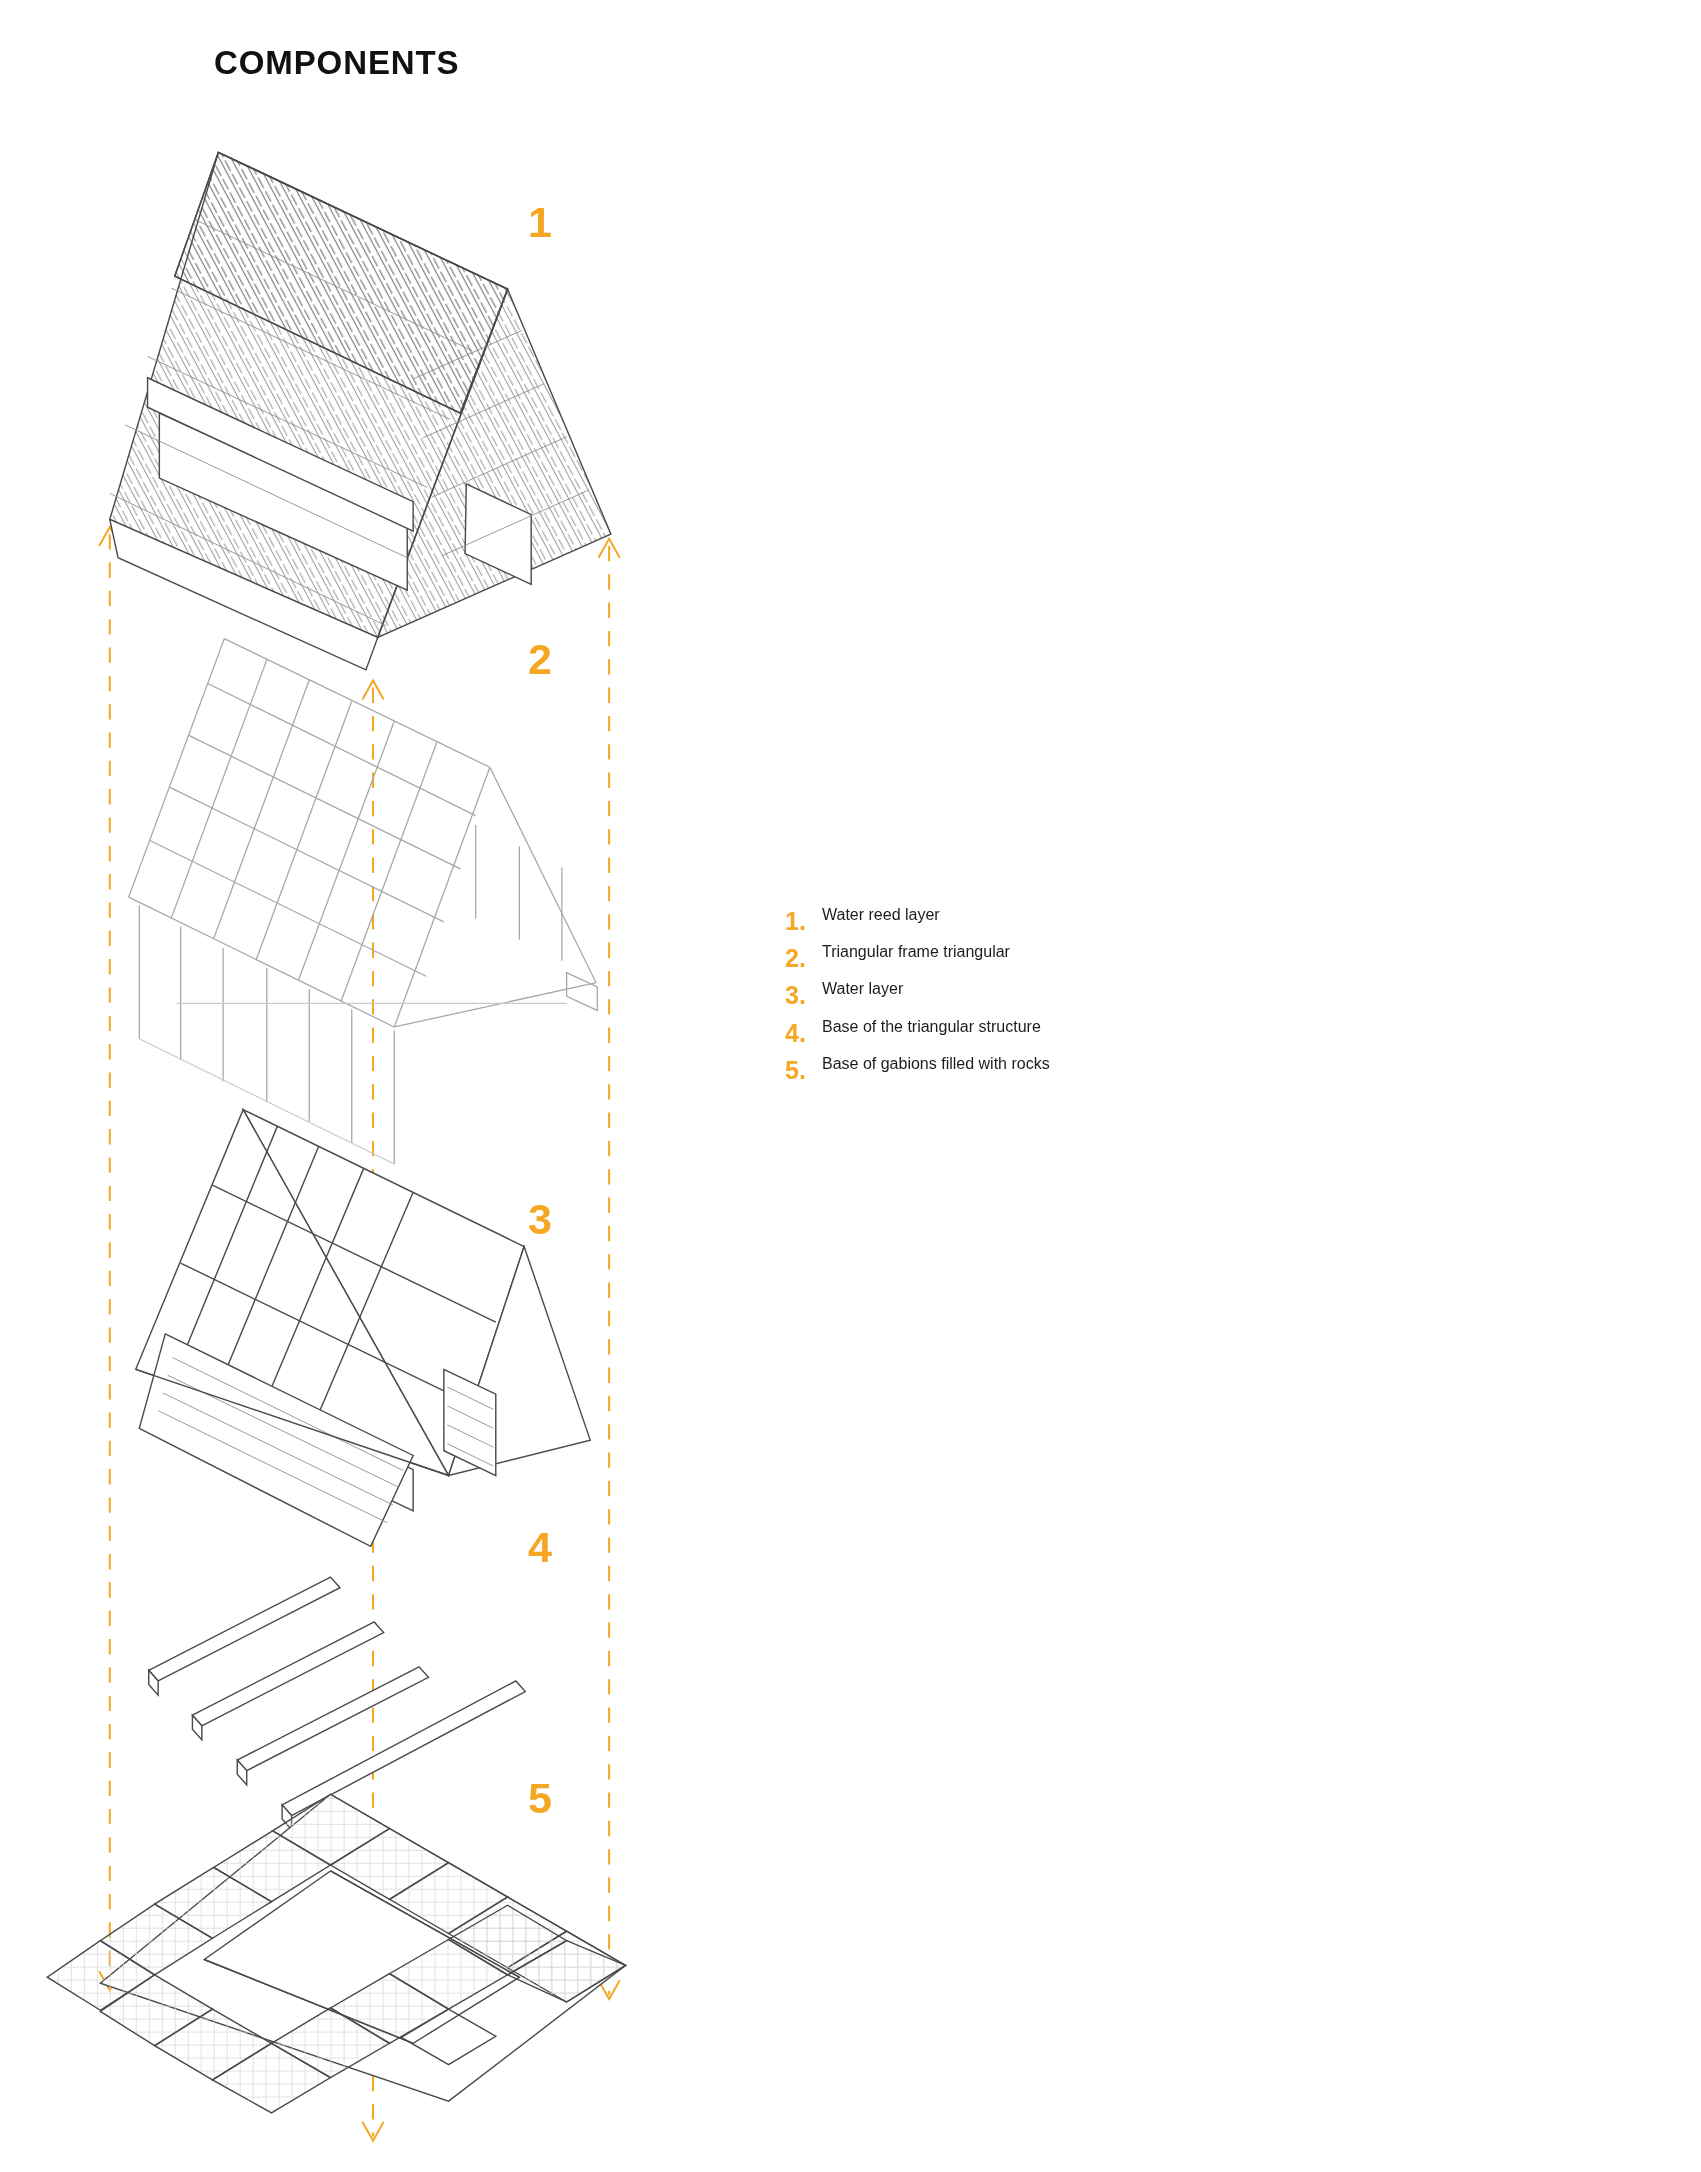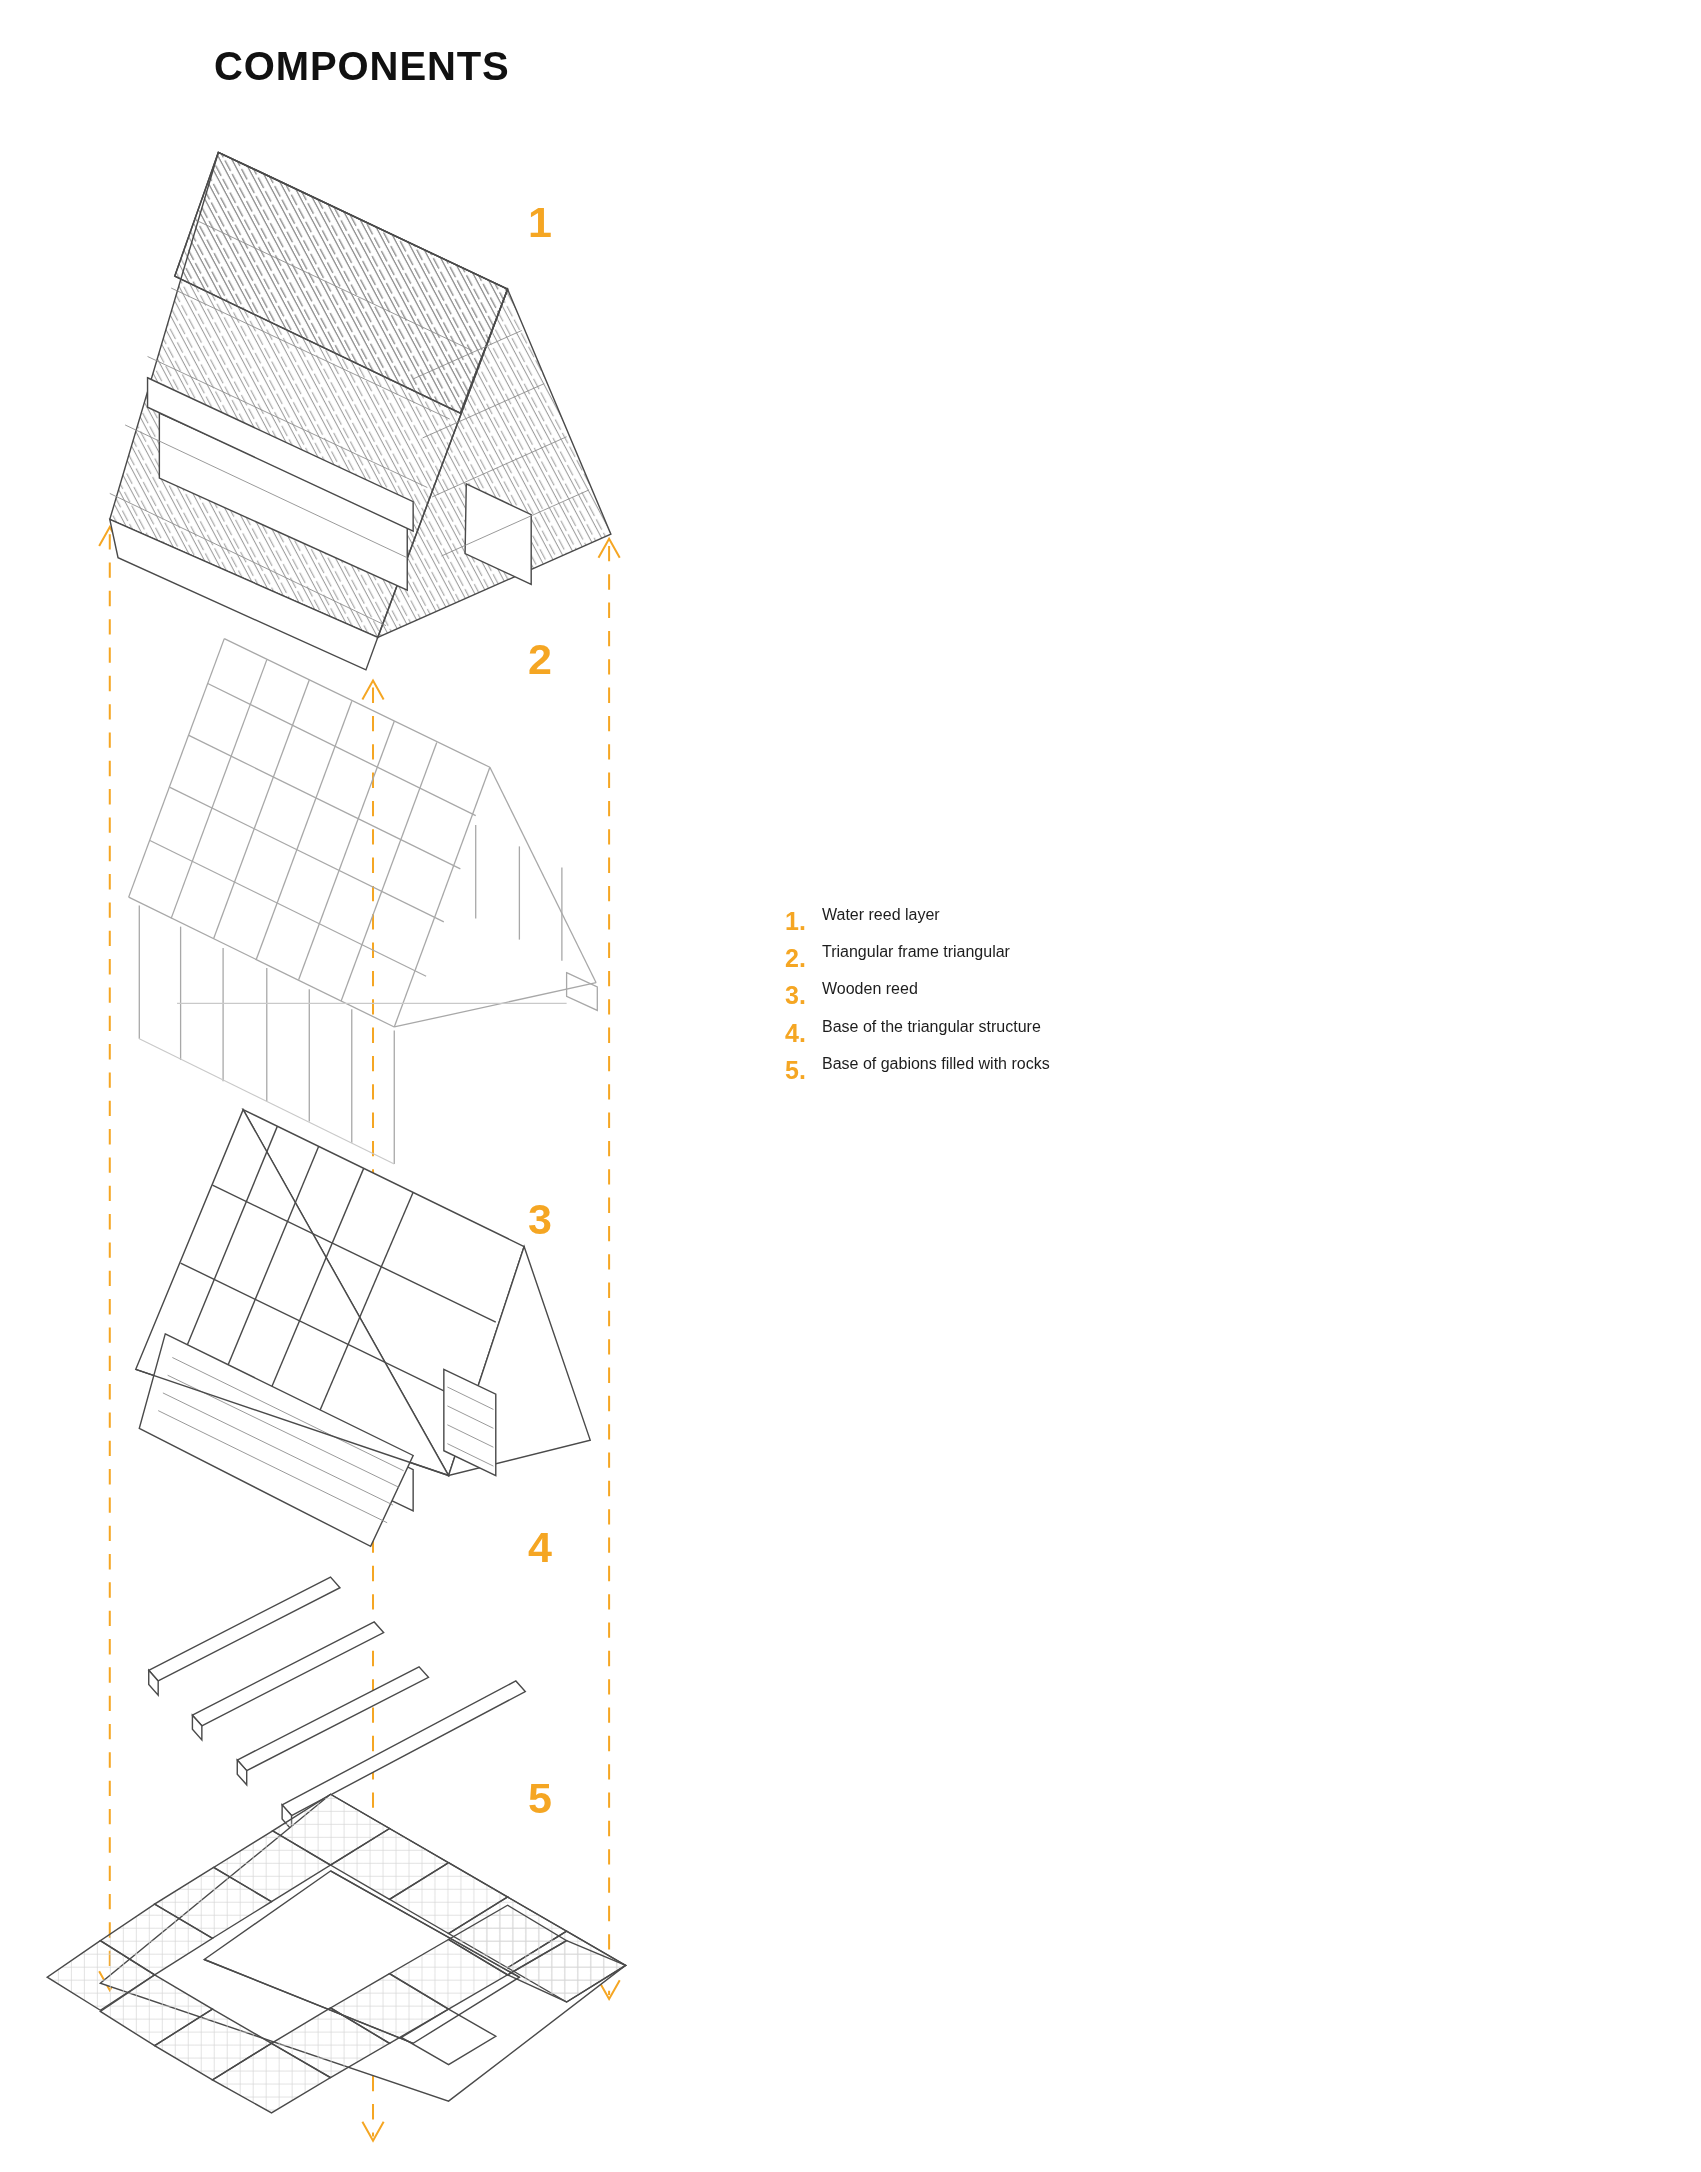"COMPONENTS" #title { font-size: 40px -> 33px }
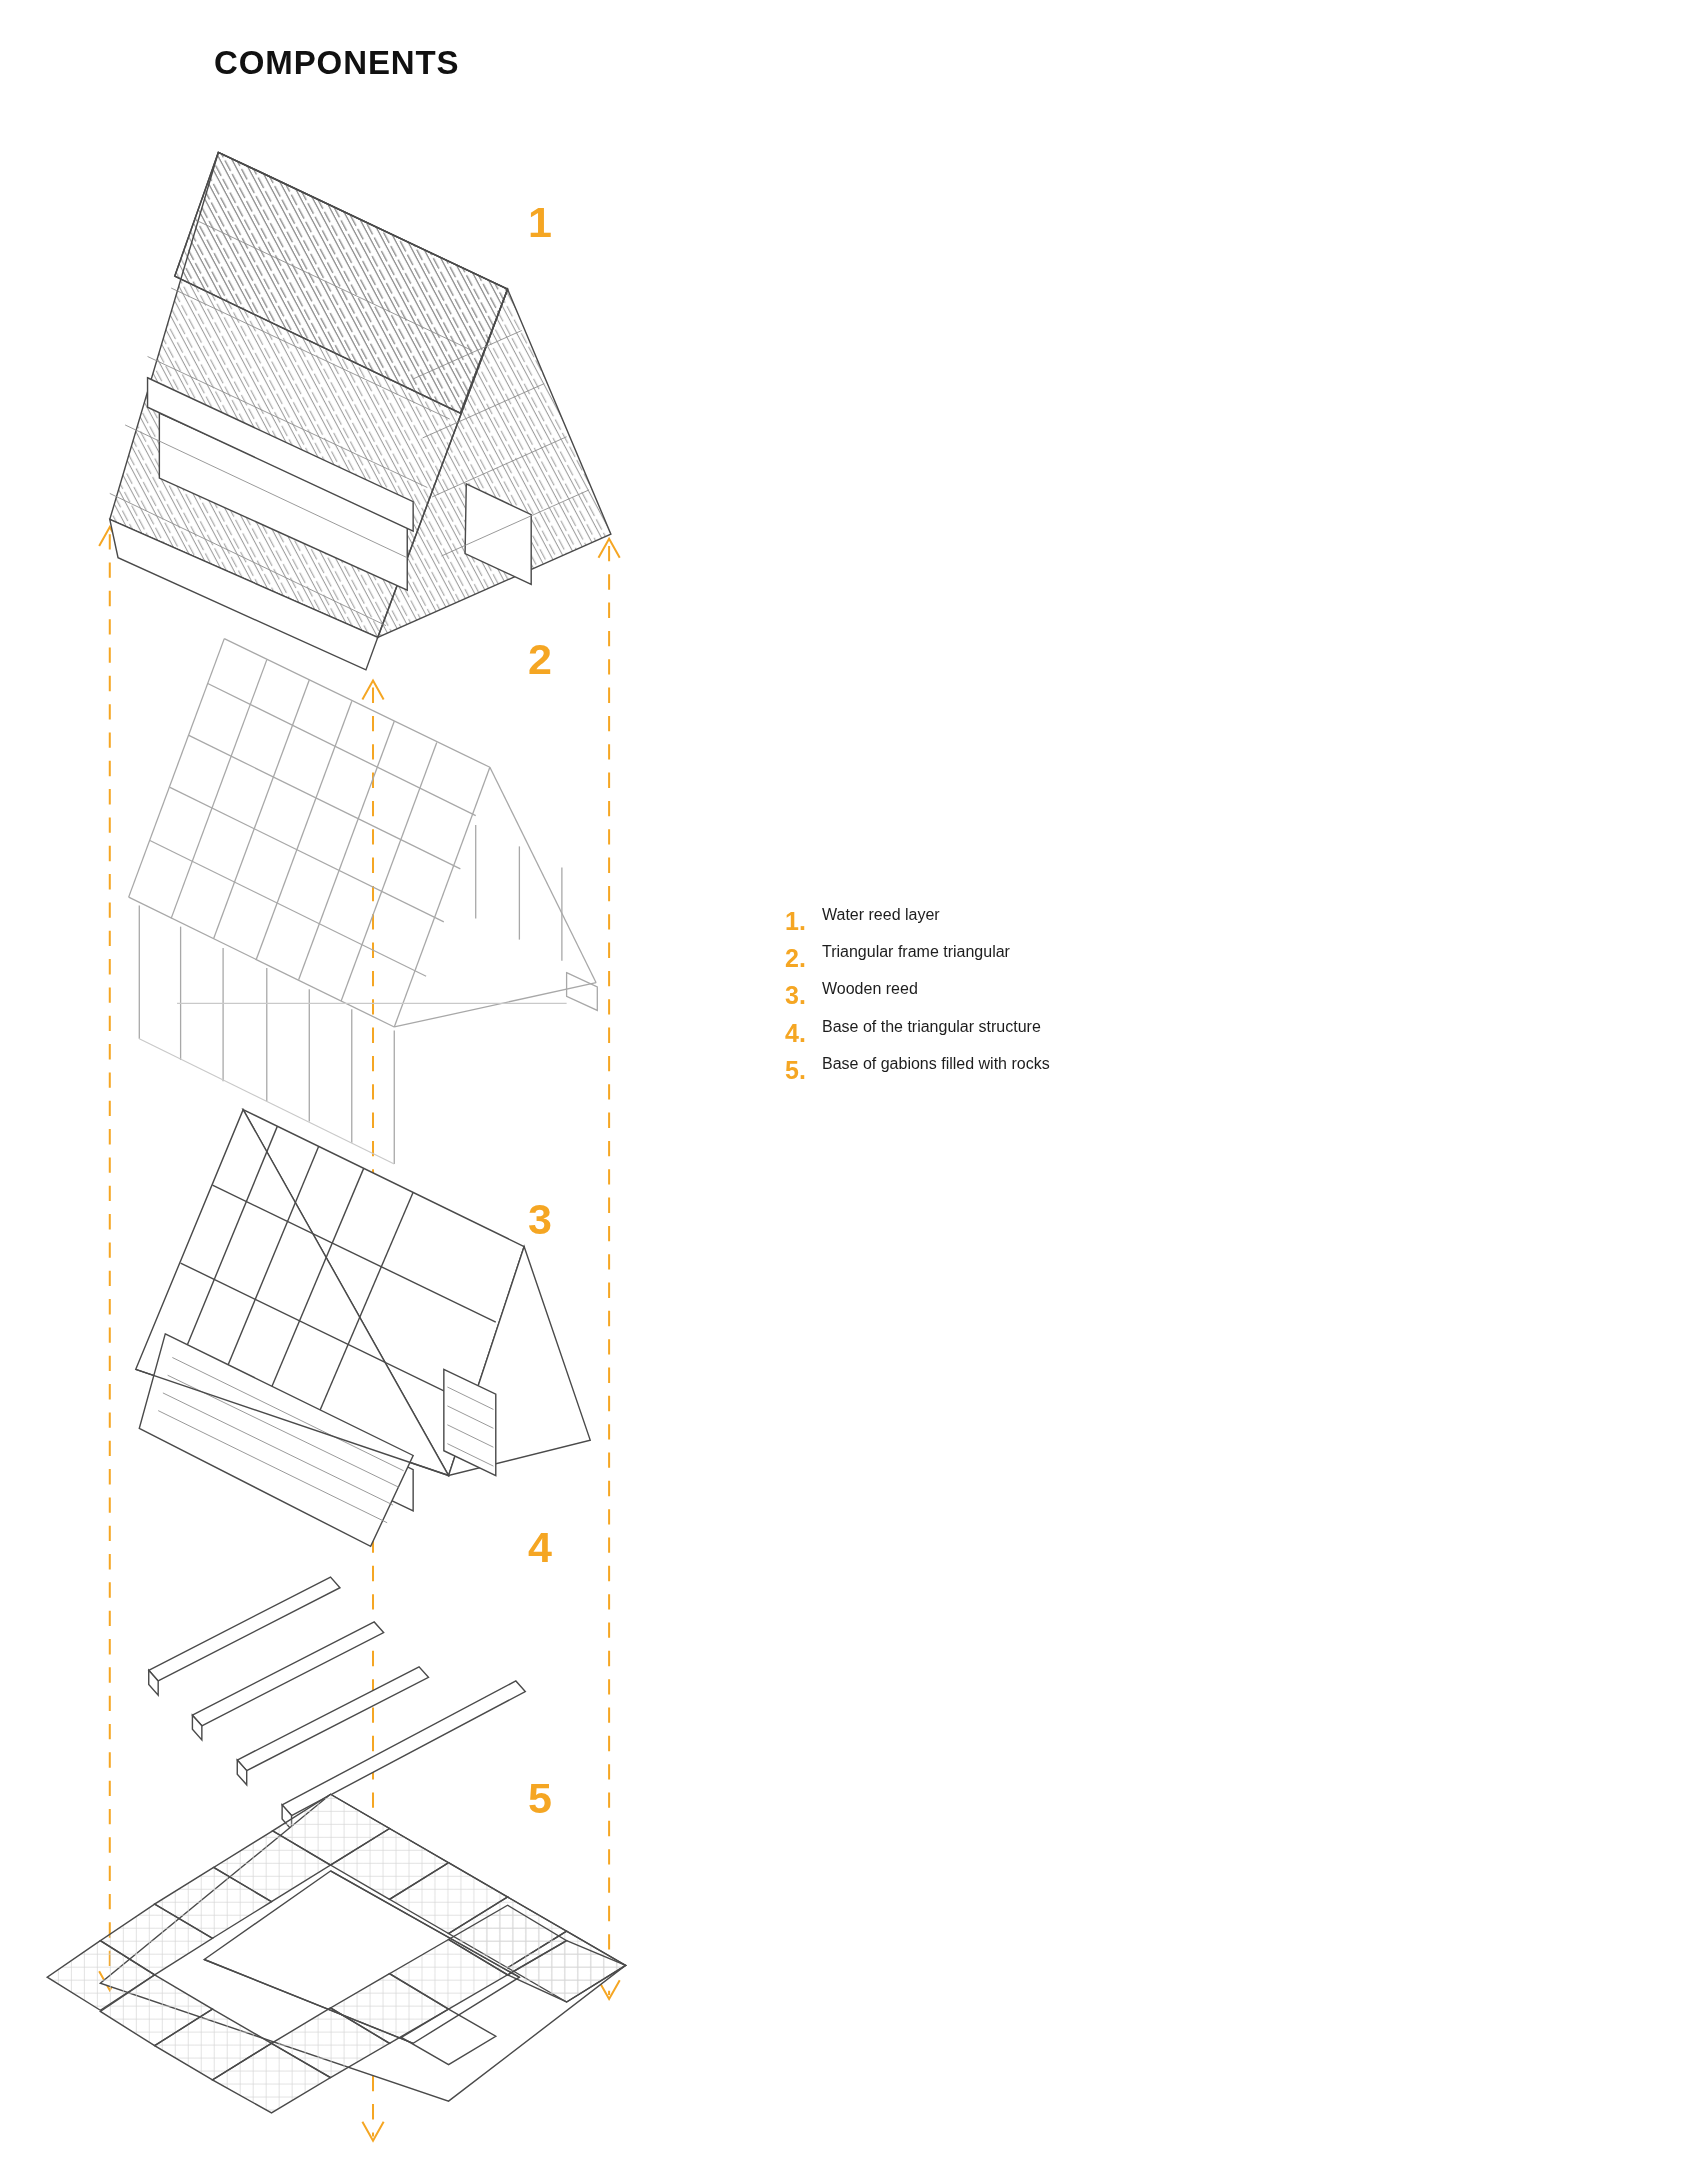"Wooden reed" div.legend-label { text: Wooden reed -> Water layer }
